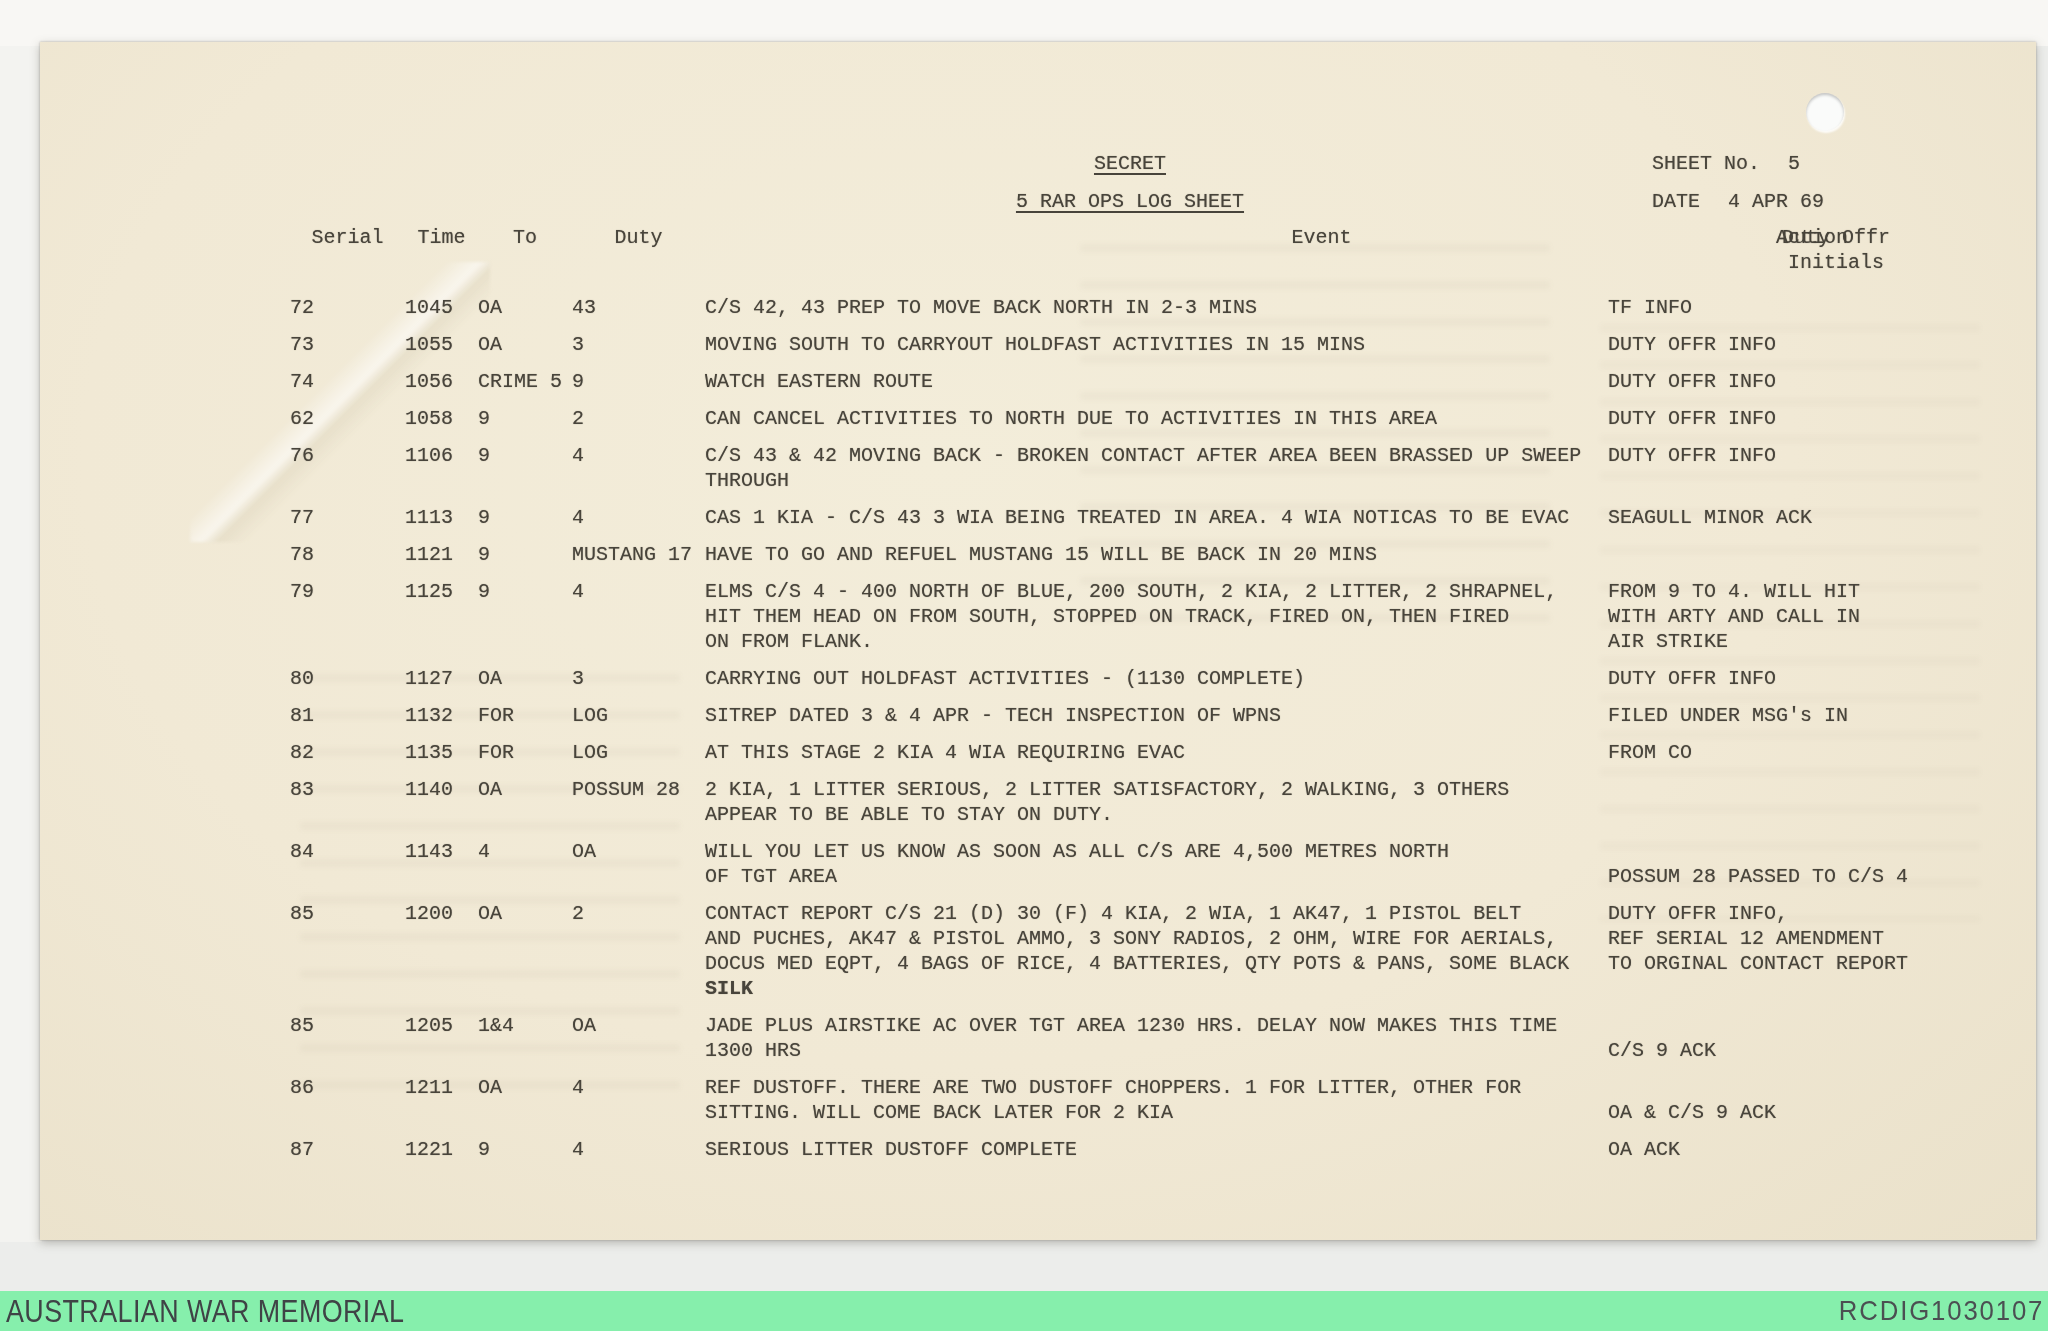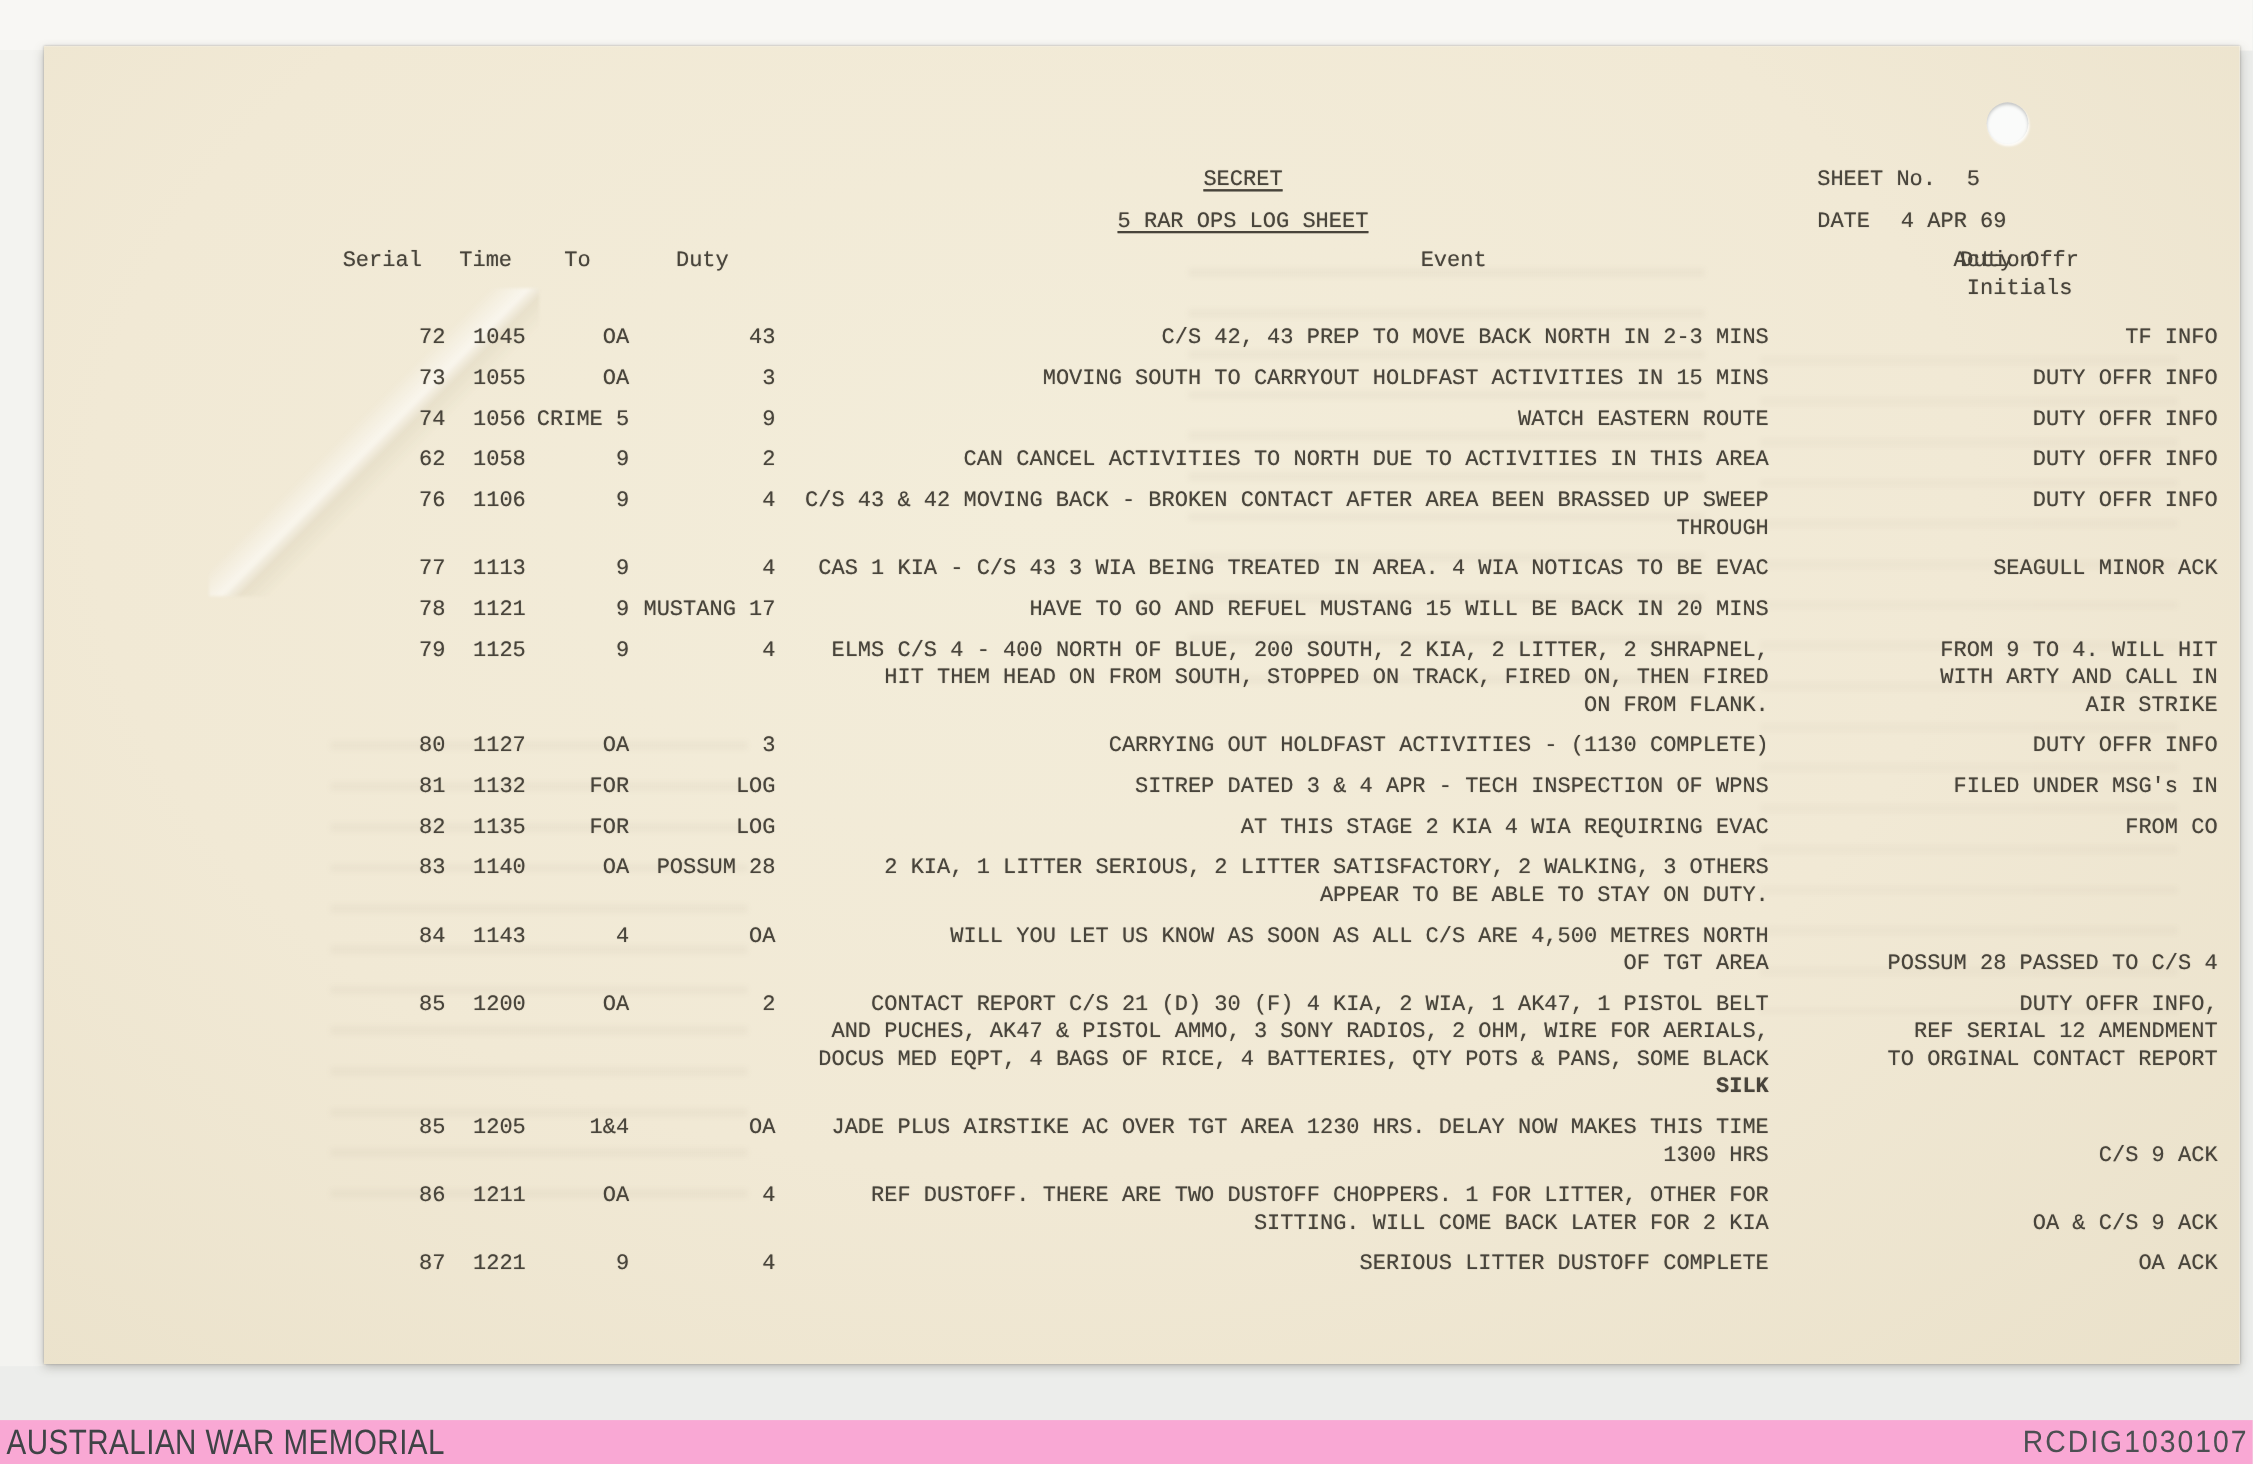"72" .log-rows .grid-row { text-align: right -> none }
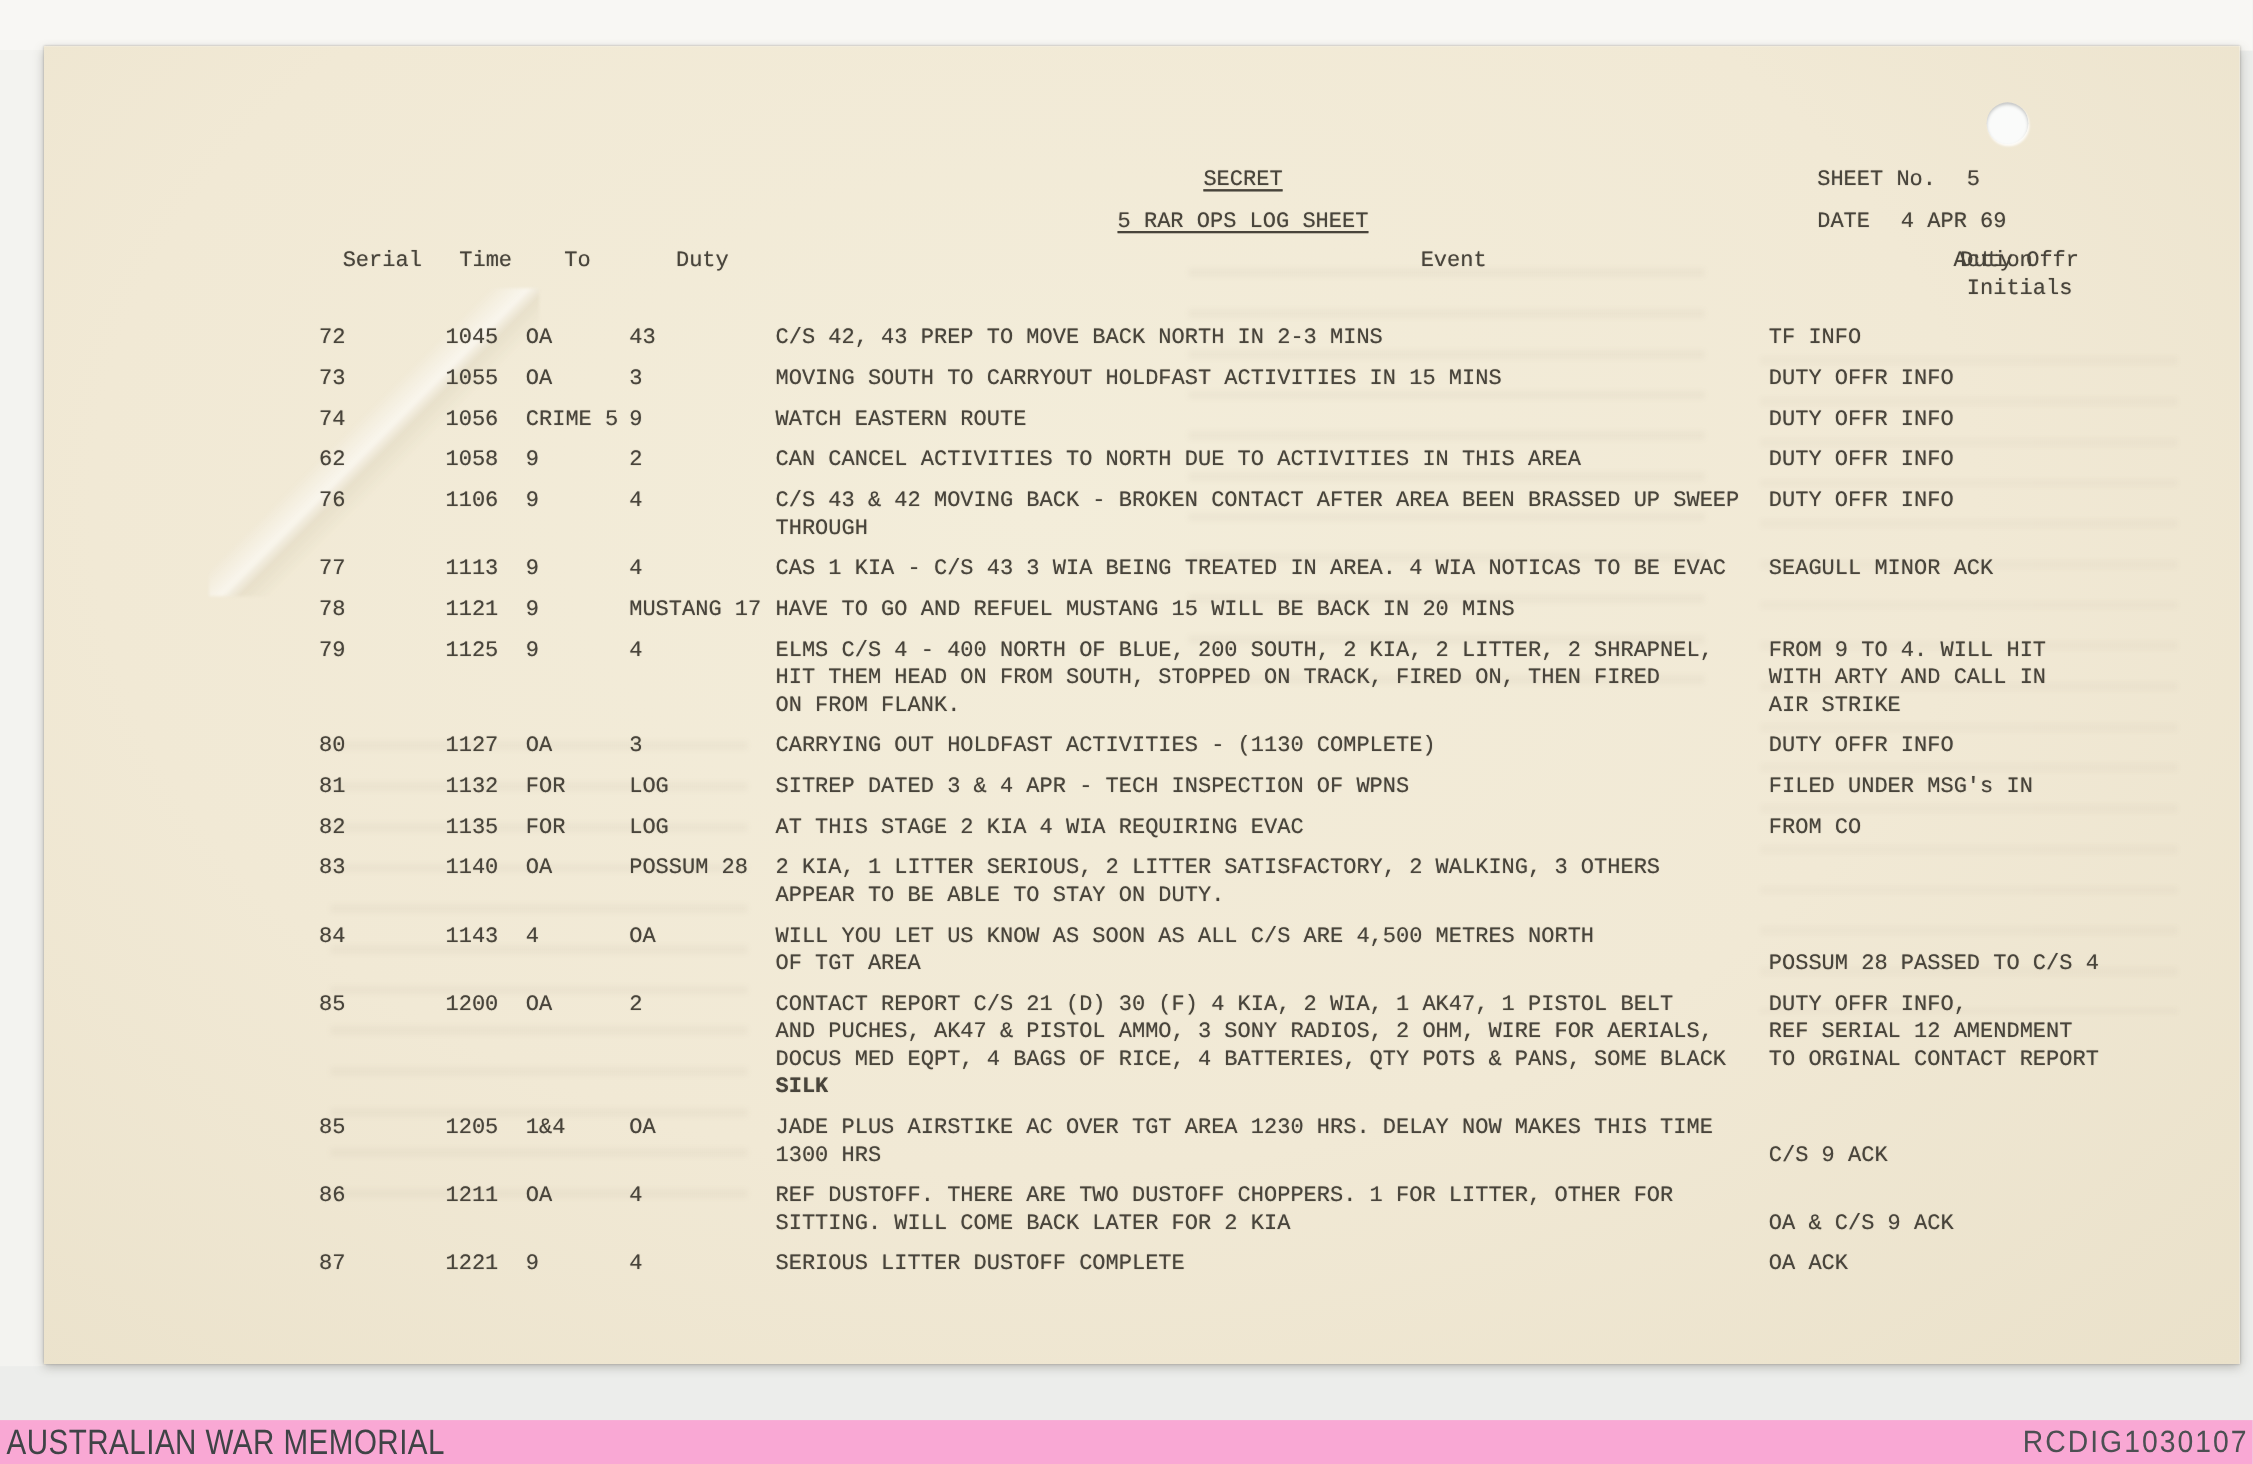"AUSTRALIAN WAR MEMORIAL" .footer { background: #f9a8d4 -> #86efac }
